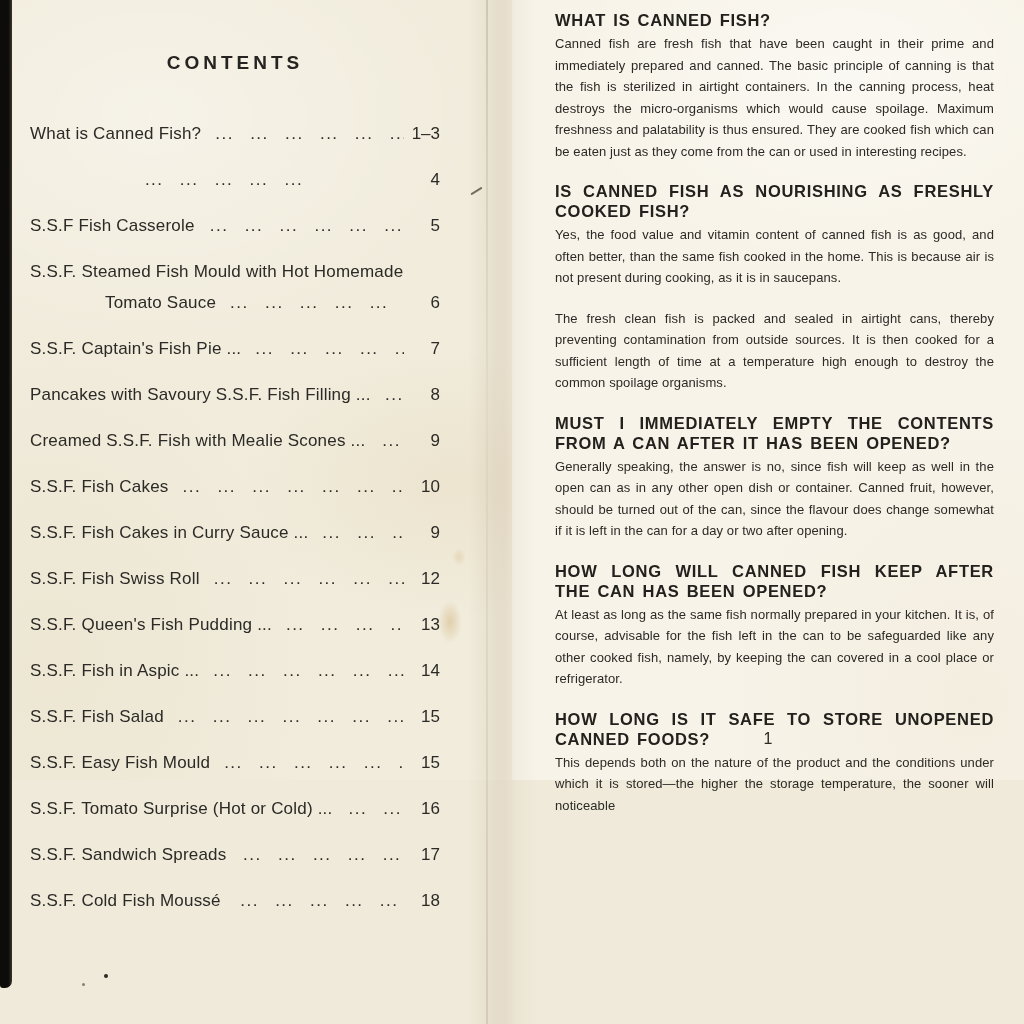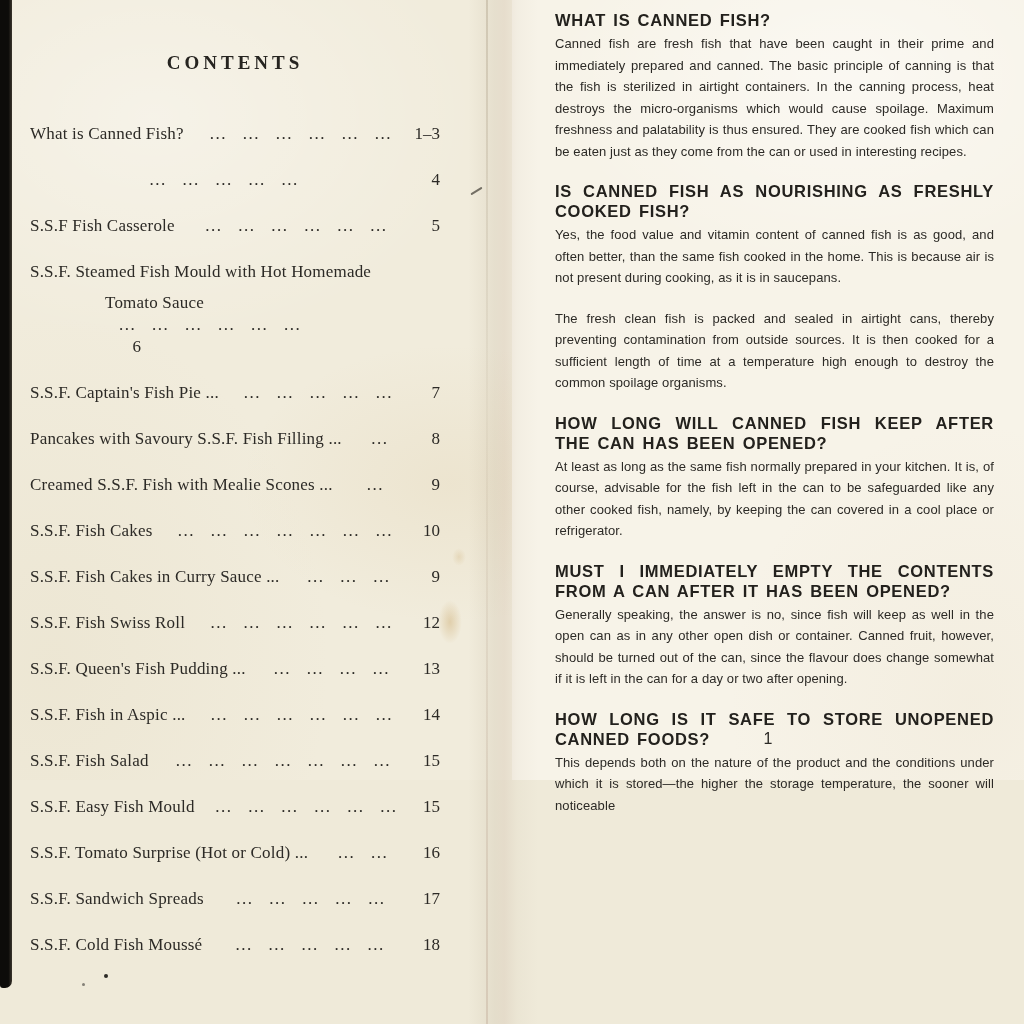"CONTENTS" .page.left { font-family: Liberation Serif, serif -> none }
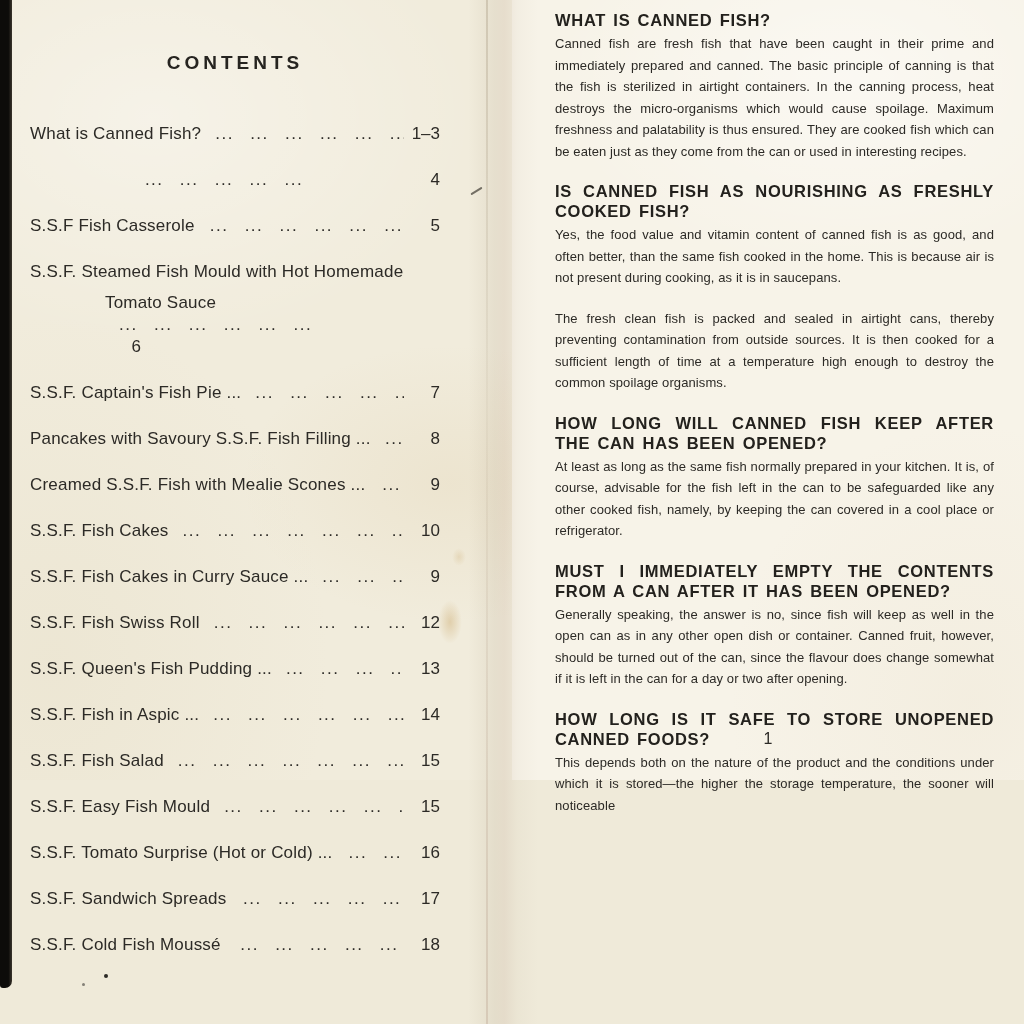"Tomato Sauce" .toc-row.cont { flex-direction: column -> none }
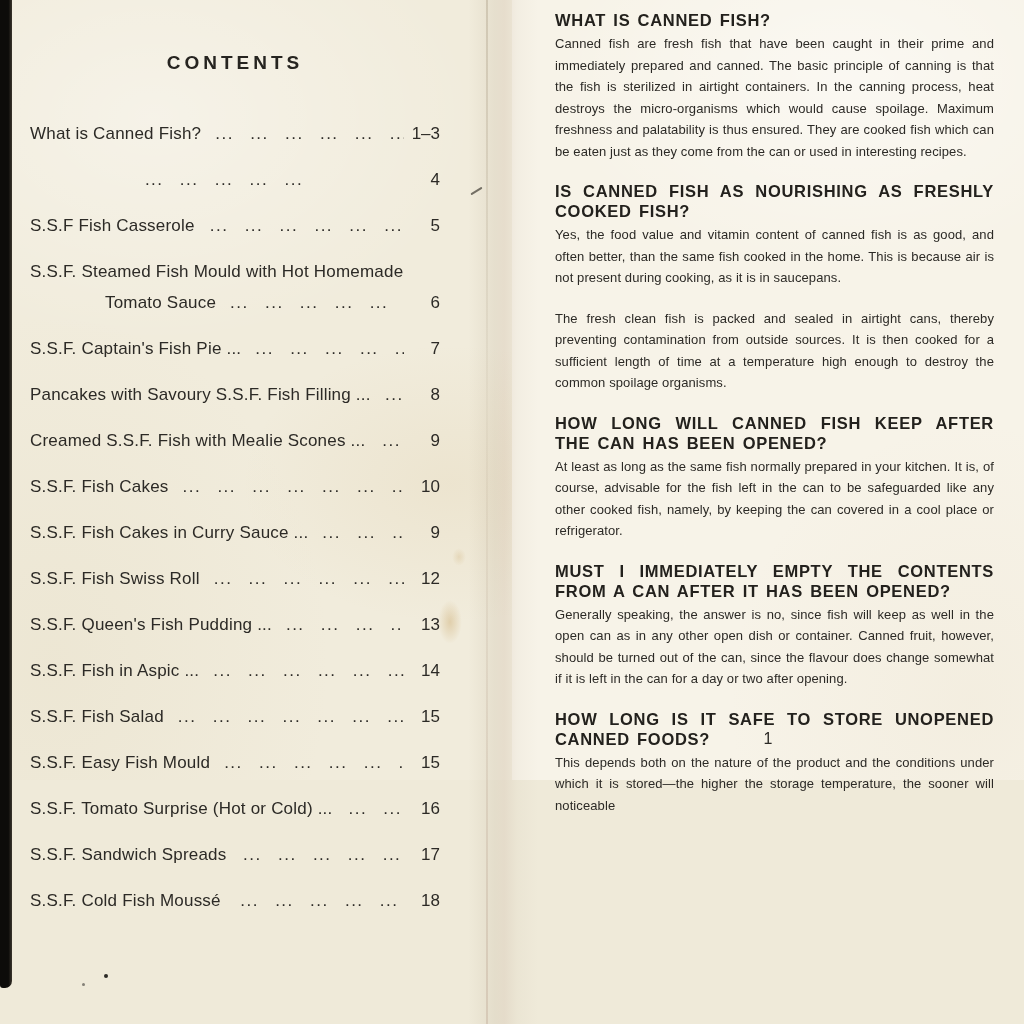"HOW LONG WILL CANNED FISH" div.qa { order: before "MUST I IMMEDIATELY EMPTY THE" -> after "MUST I IMMEDIATELY EMPTY THE" }
